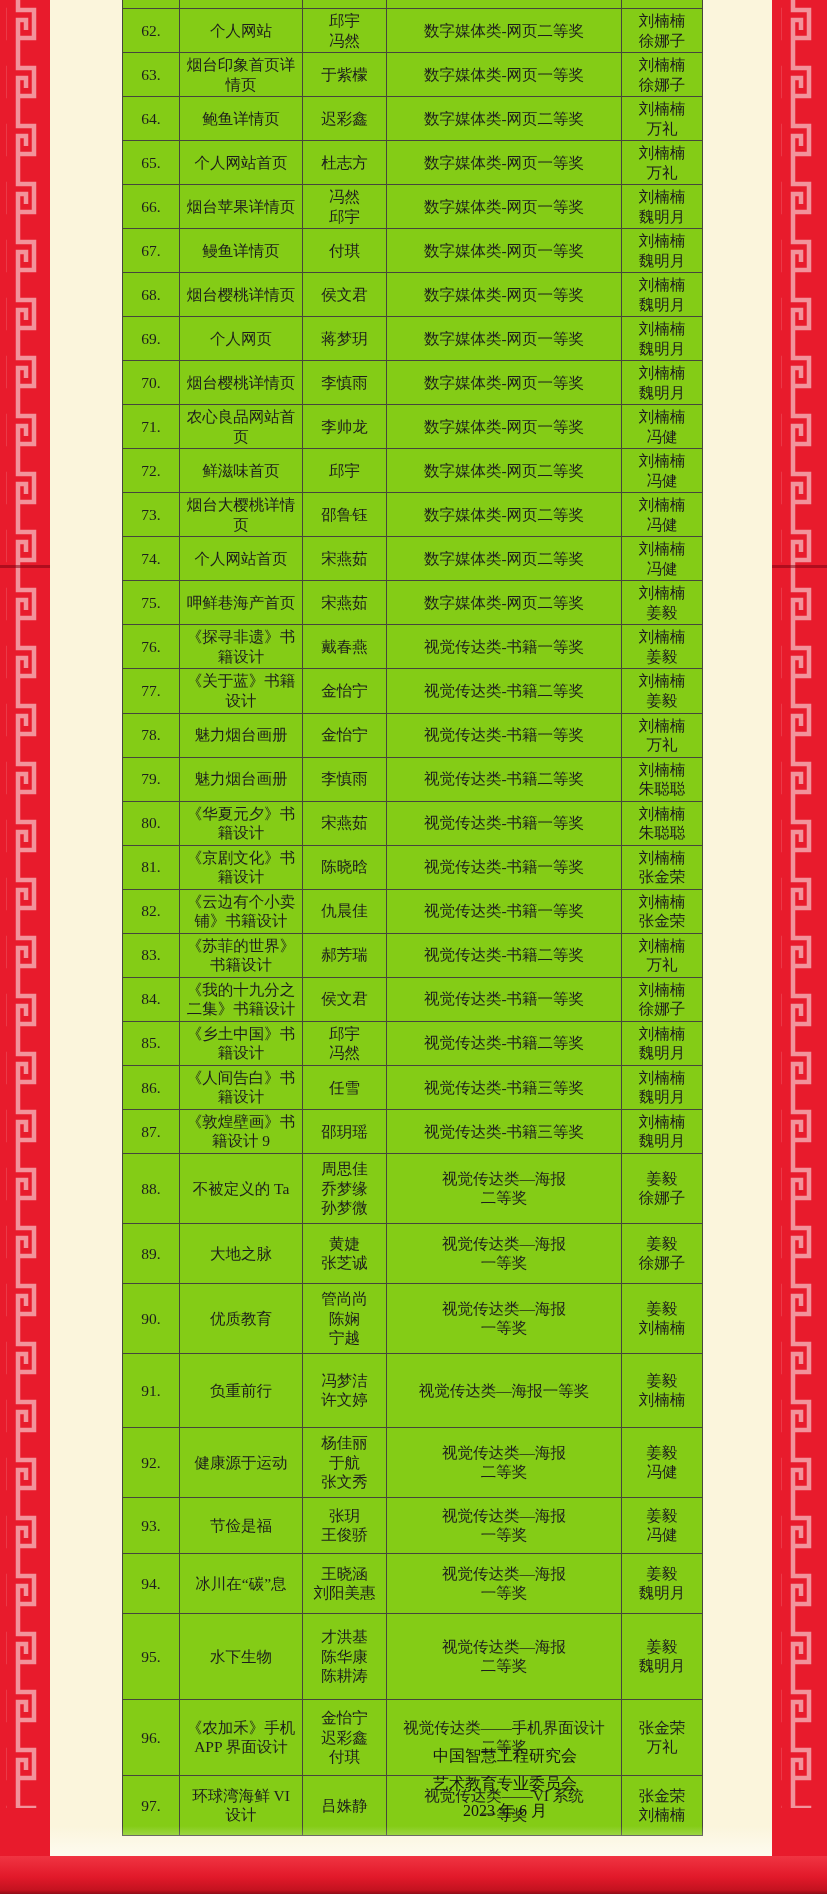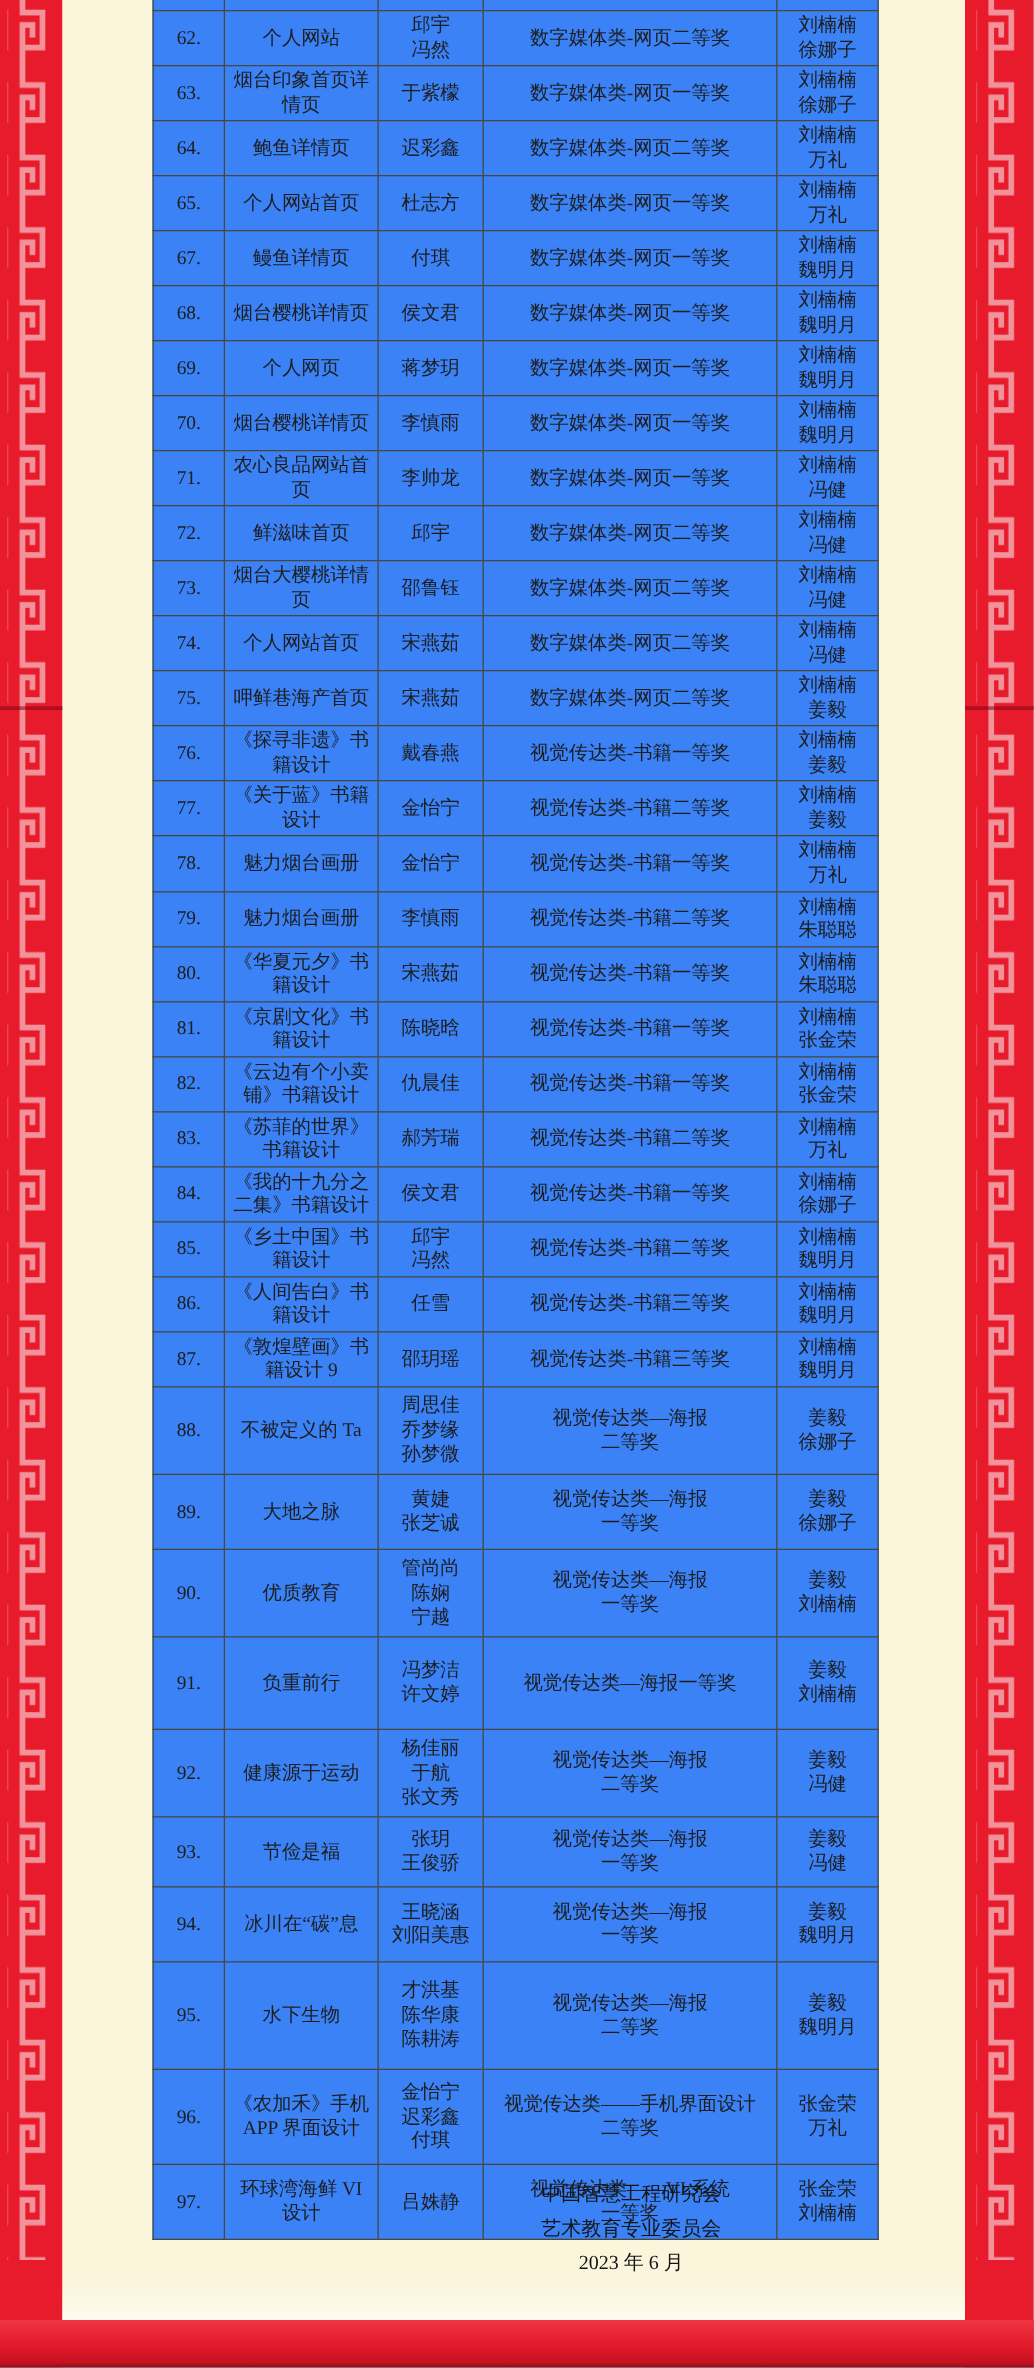"62." table.awards { background: #3b82f6 -> #84cc16 }
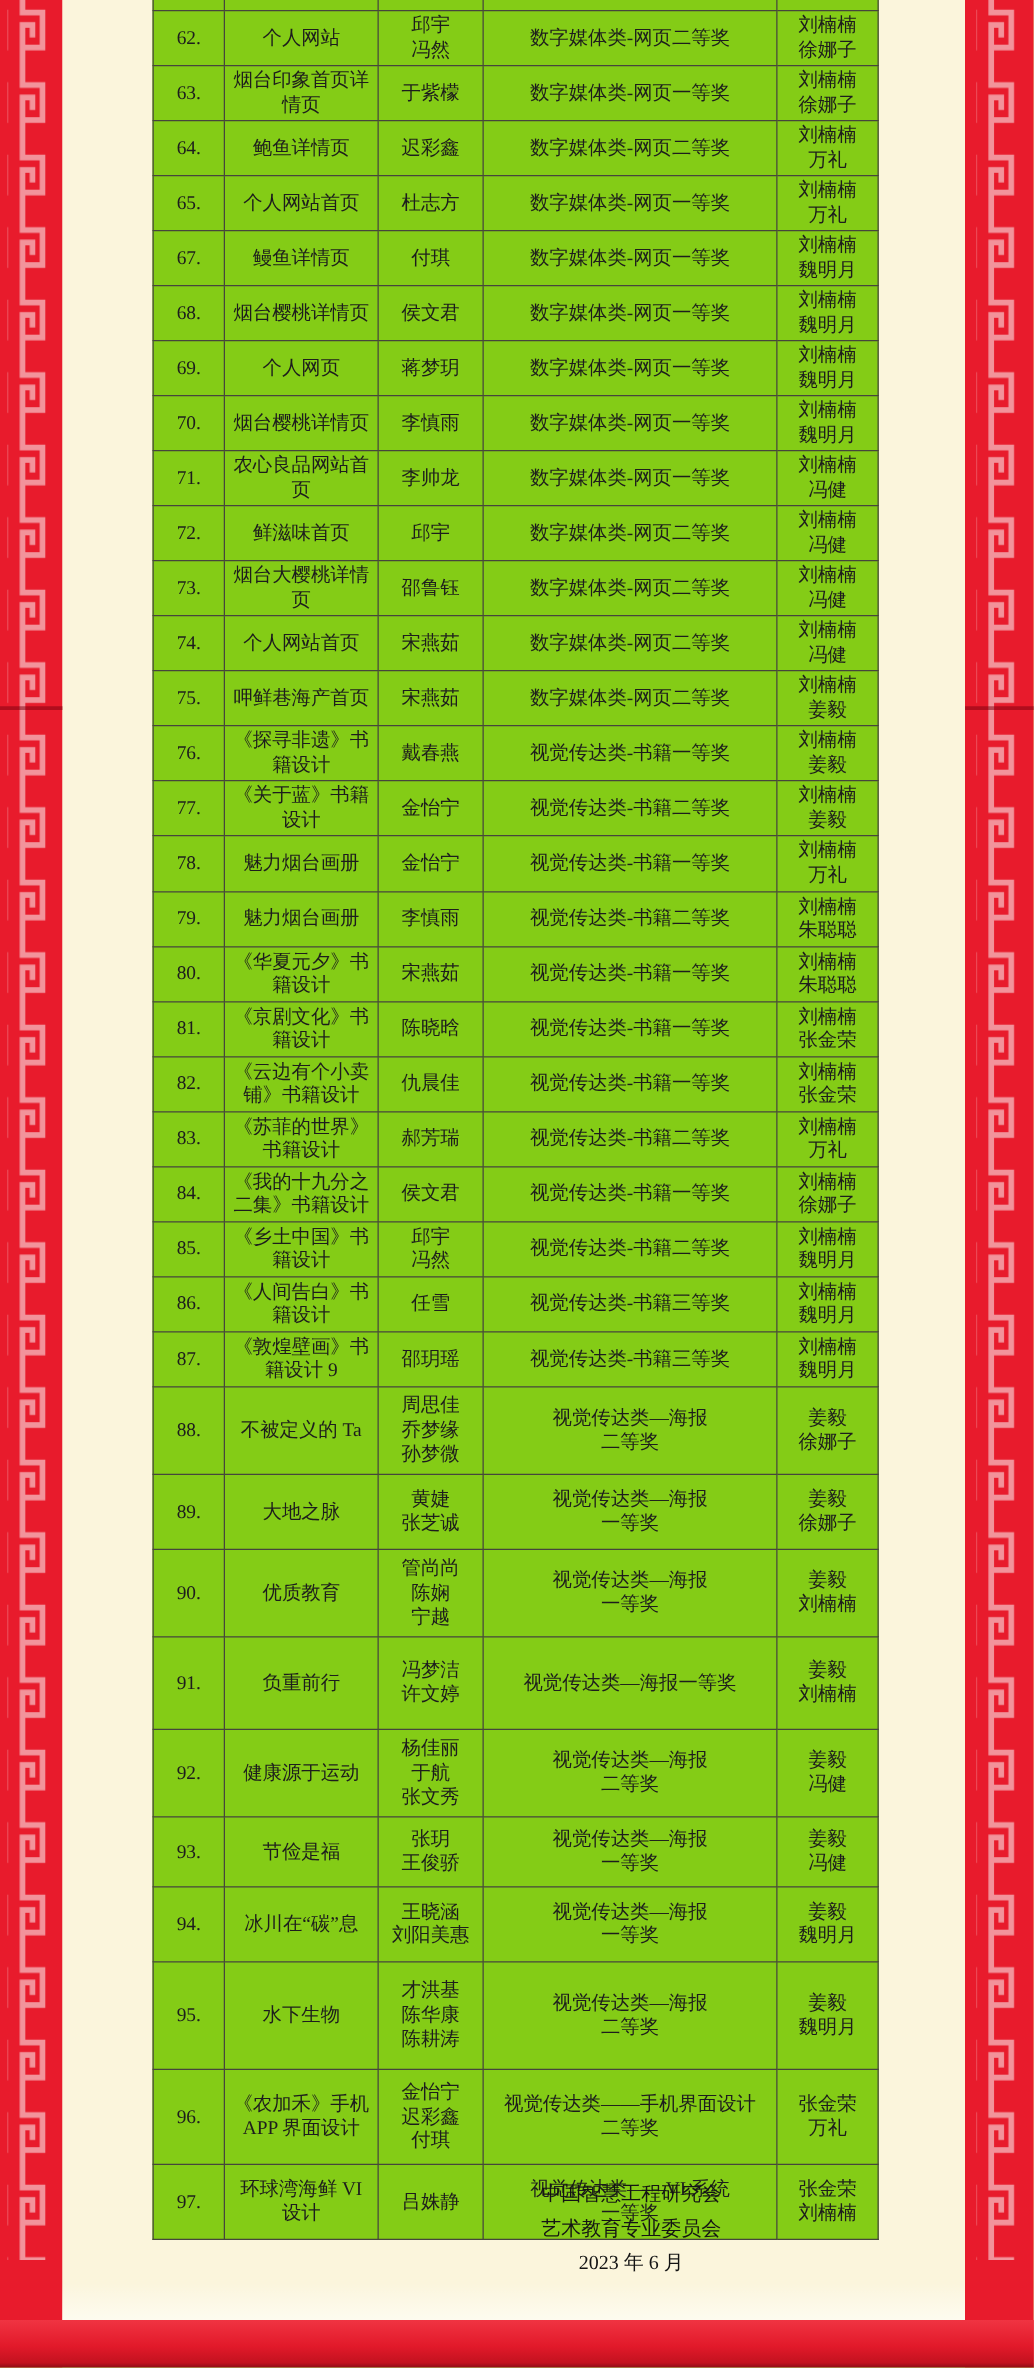"66." tr { html: none -> <tr> <td>66.</td> <td>烟台苹果详情页</td> <td>冯然 邱宇</td> <td>数字媒体类-网页一等奖</td> <td>刘楠楠 魏明月</td> </tr> }
